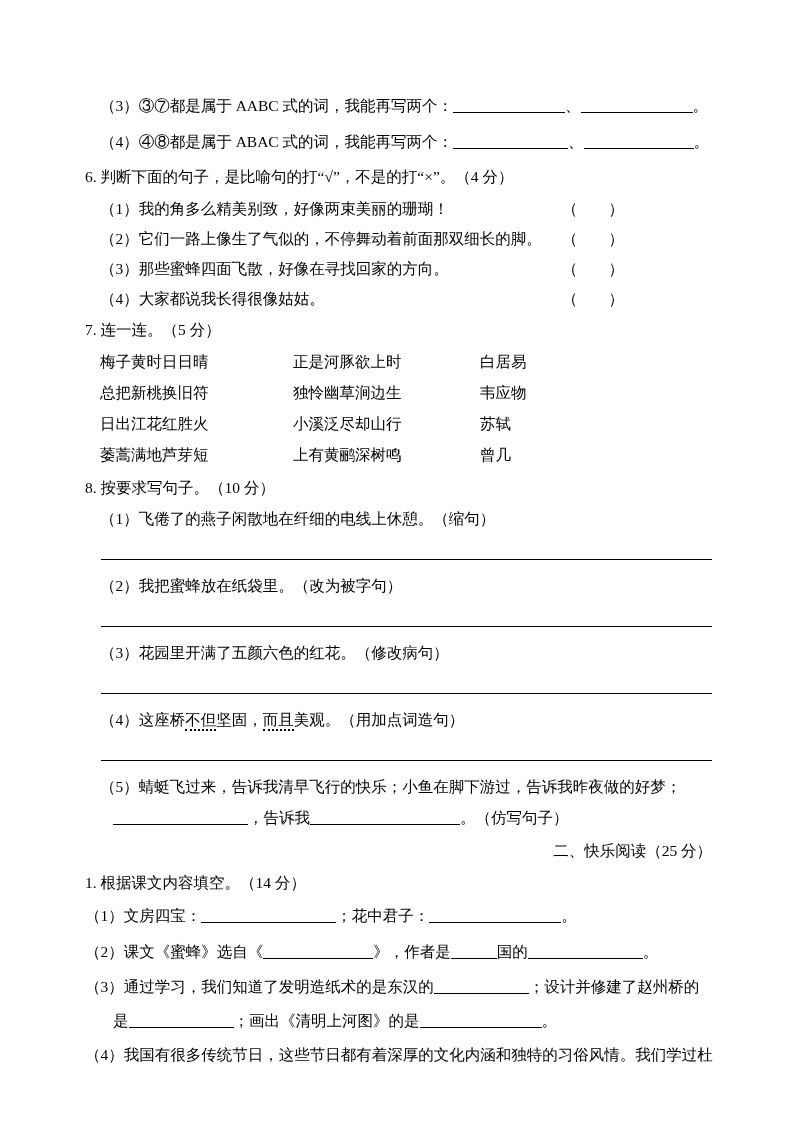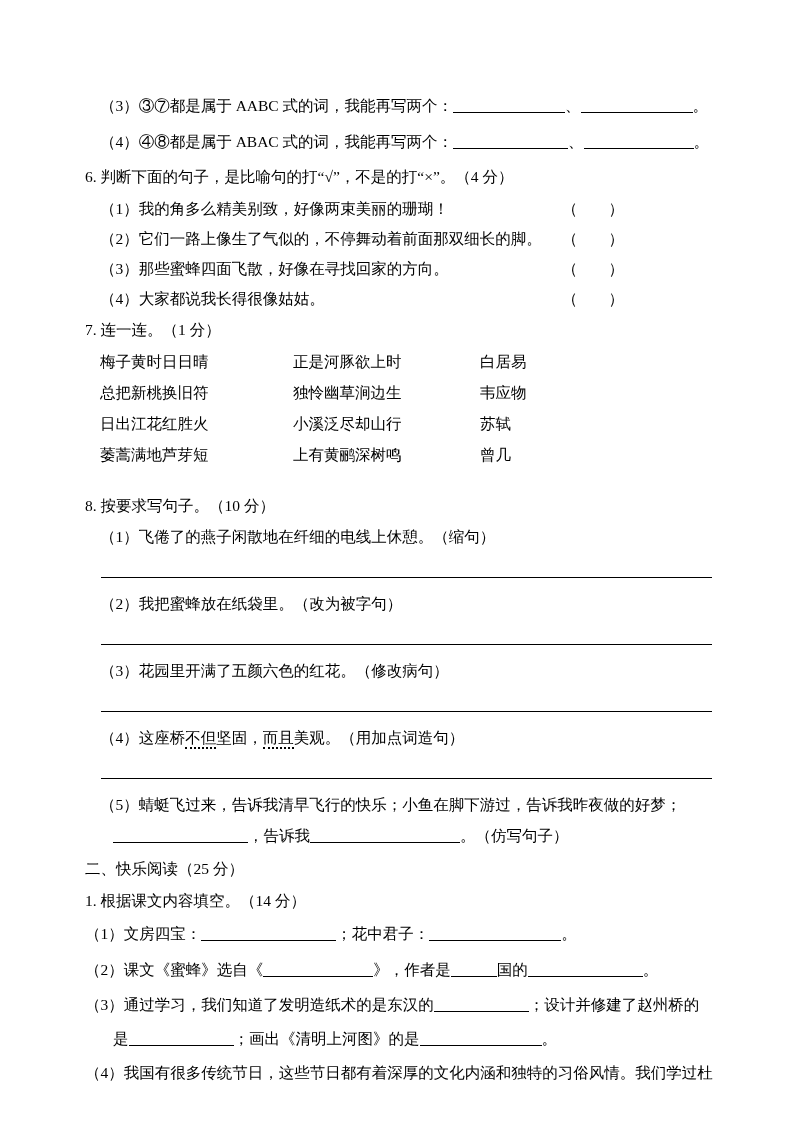"7. 连一连。（1 分）" div.line { text: 1 -> 5 }
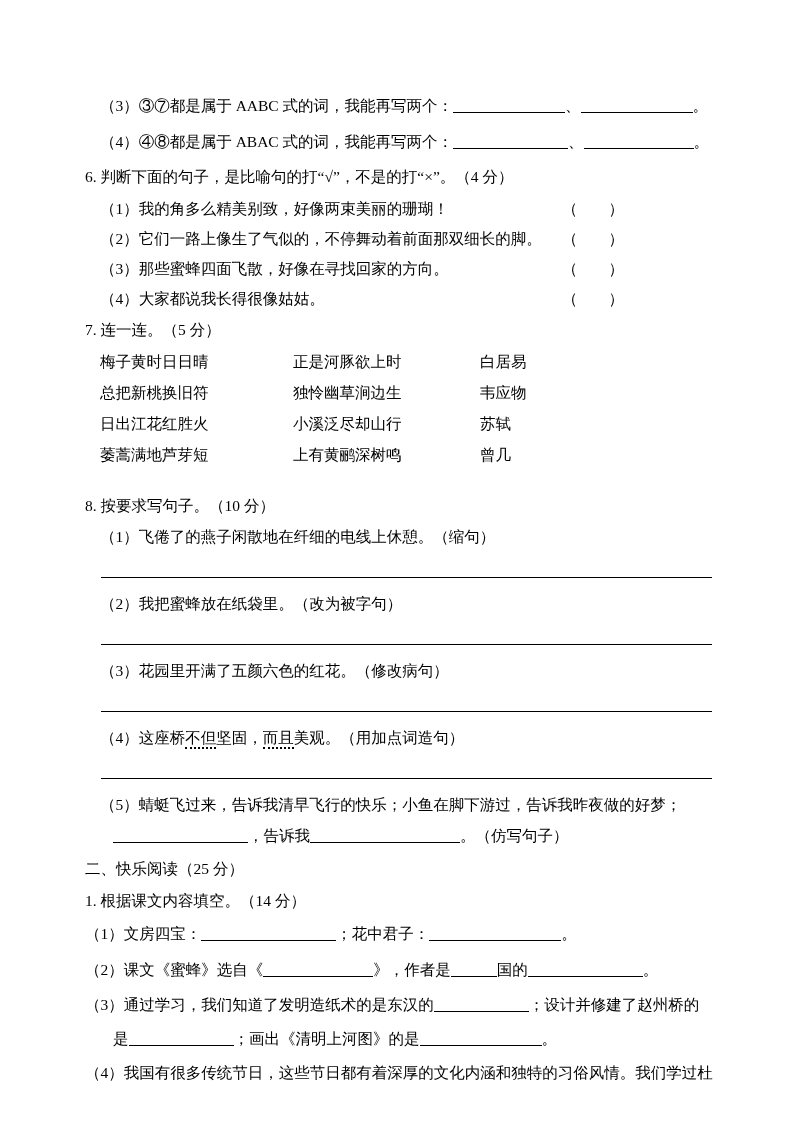"8. 按要求写句子。（10 分）" .mt6 { margin-top: 20px -> 2px }
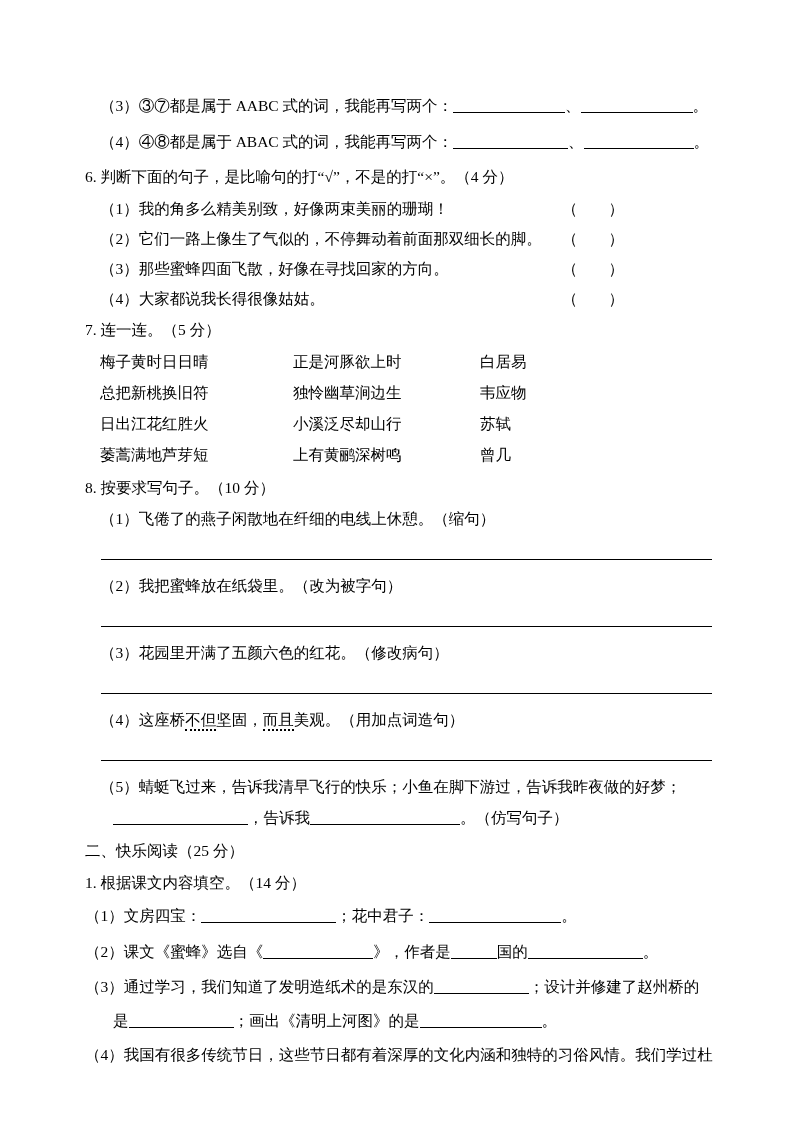"二、快乐阅读（25 分）" .center { text-align: left -> right }
